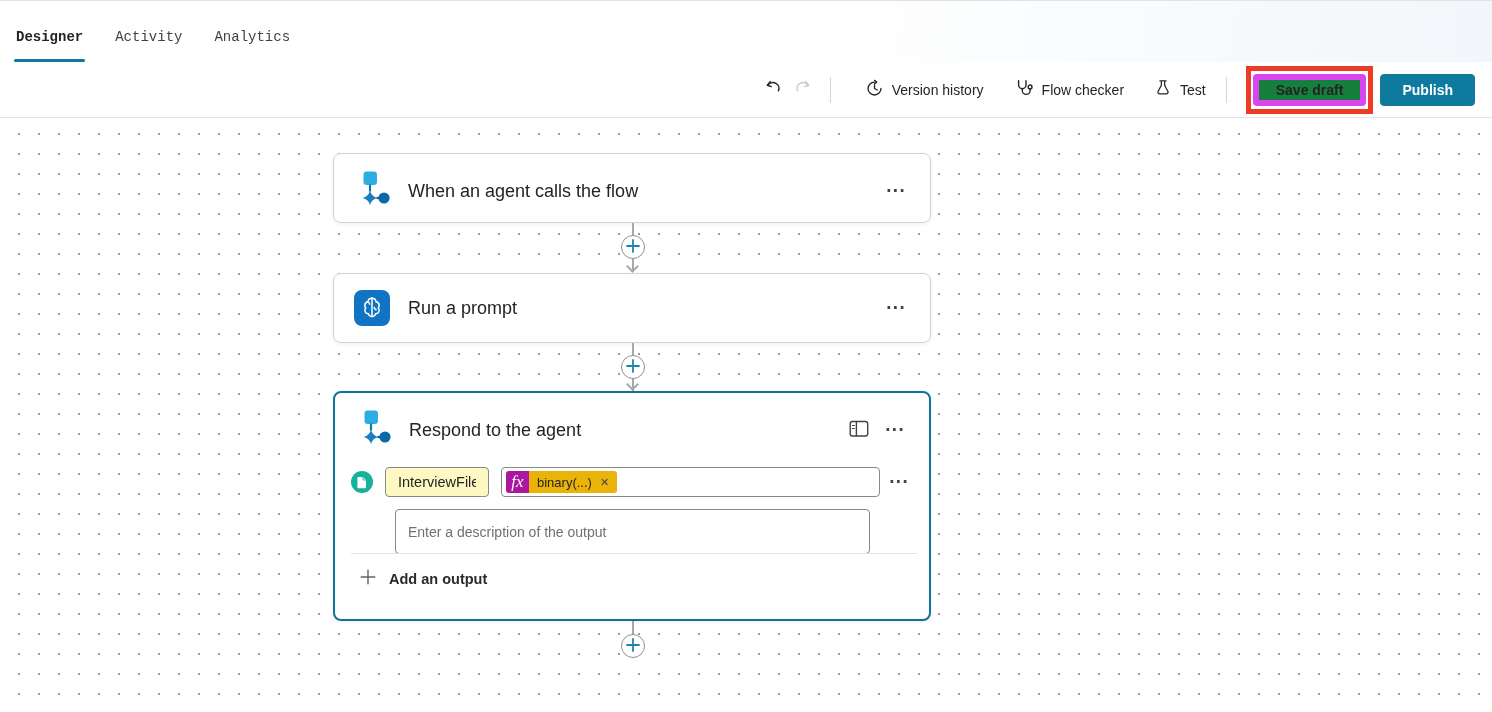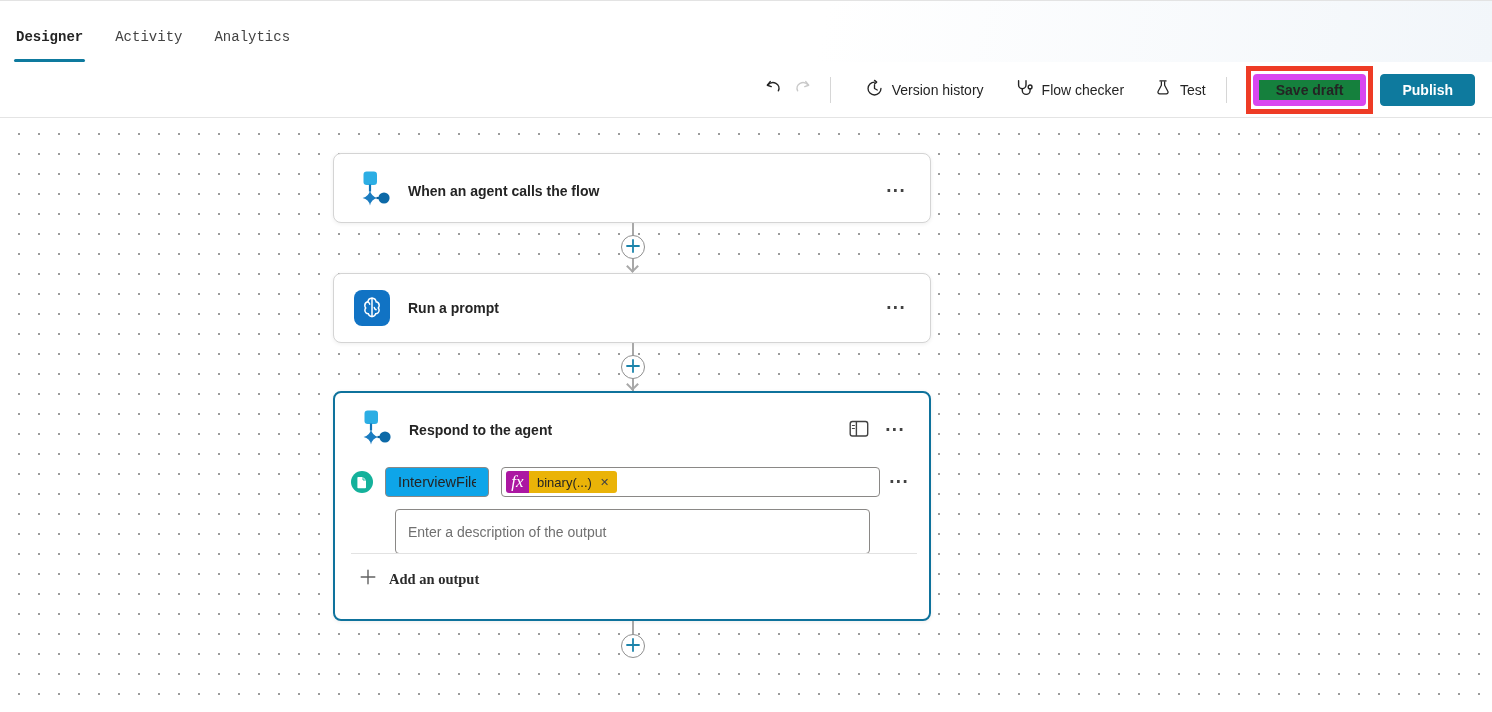"When an agent calls the" .node-title { font-size: 14px -> 18px; font-weight: 700 -> 400 }
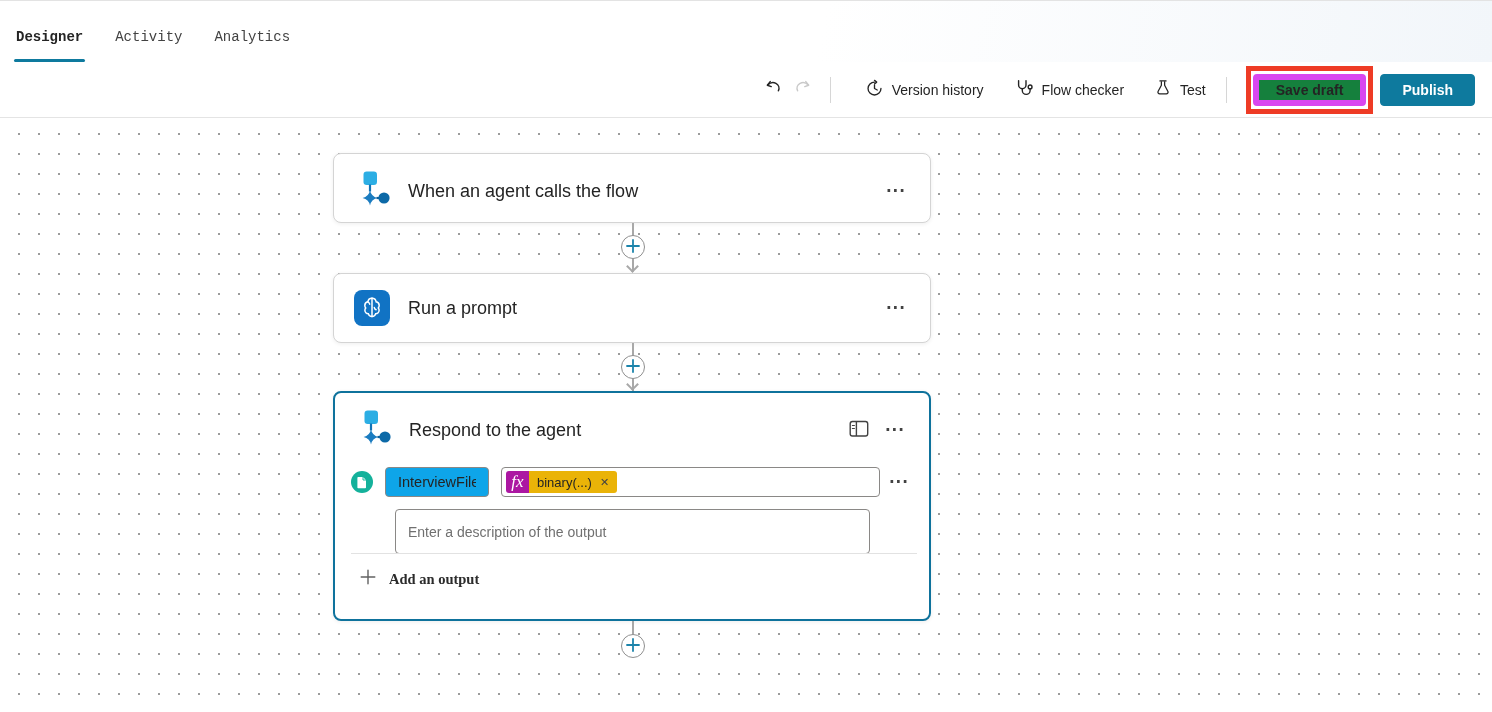"InterviewFile" .name-input { background: #0ea5e9 -> #fef9c3 }
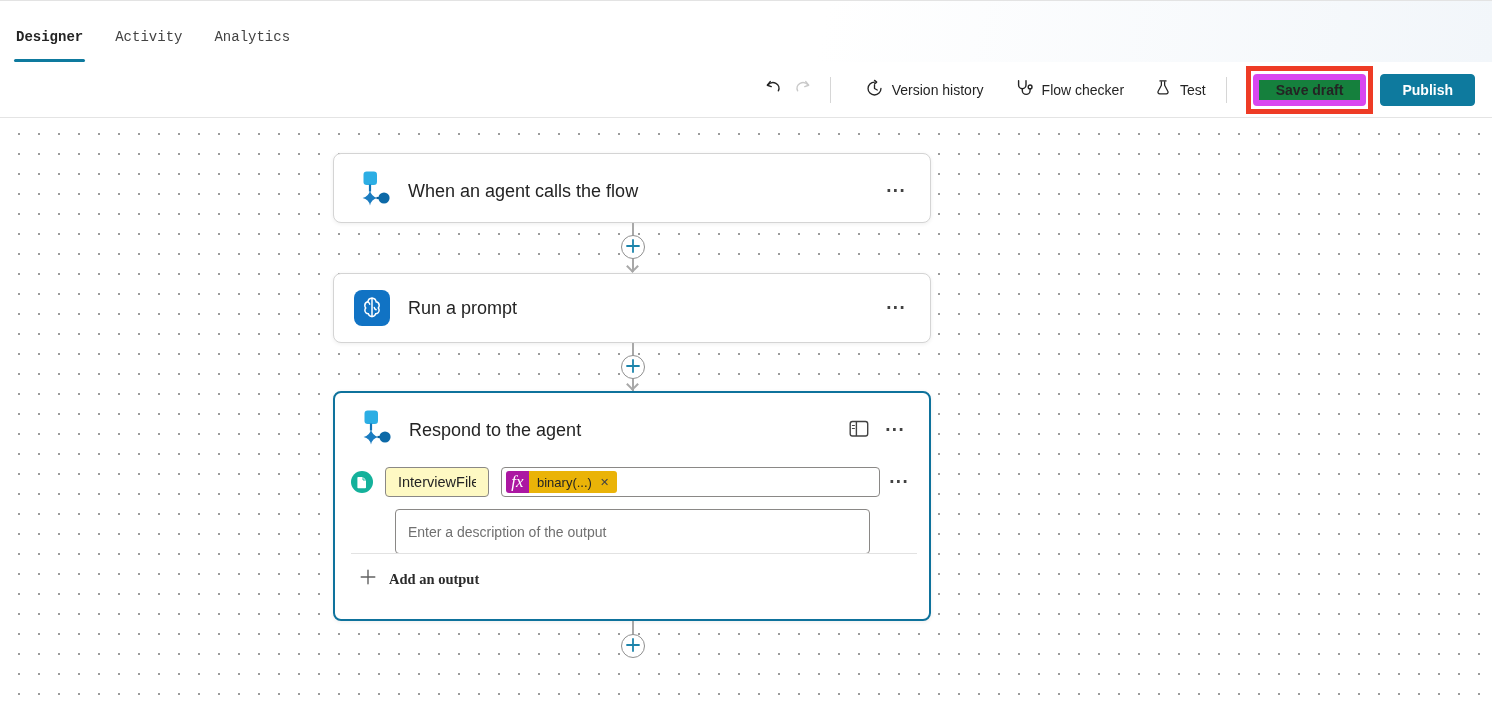"Add an output" .add-output { font-family: Liberation Serif, serif -> Liberation Sans, sans-serif }
